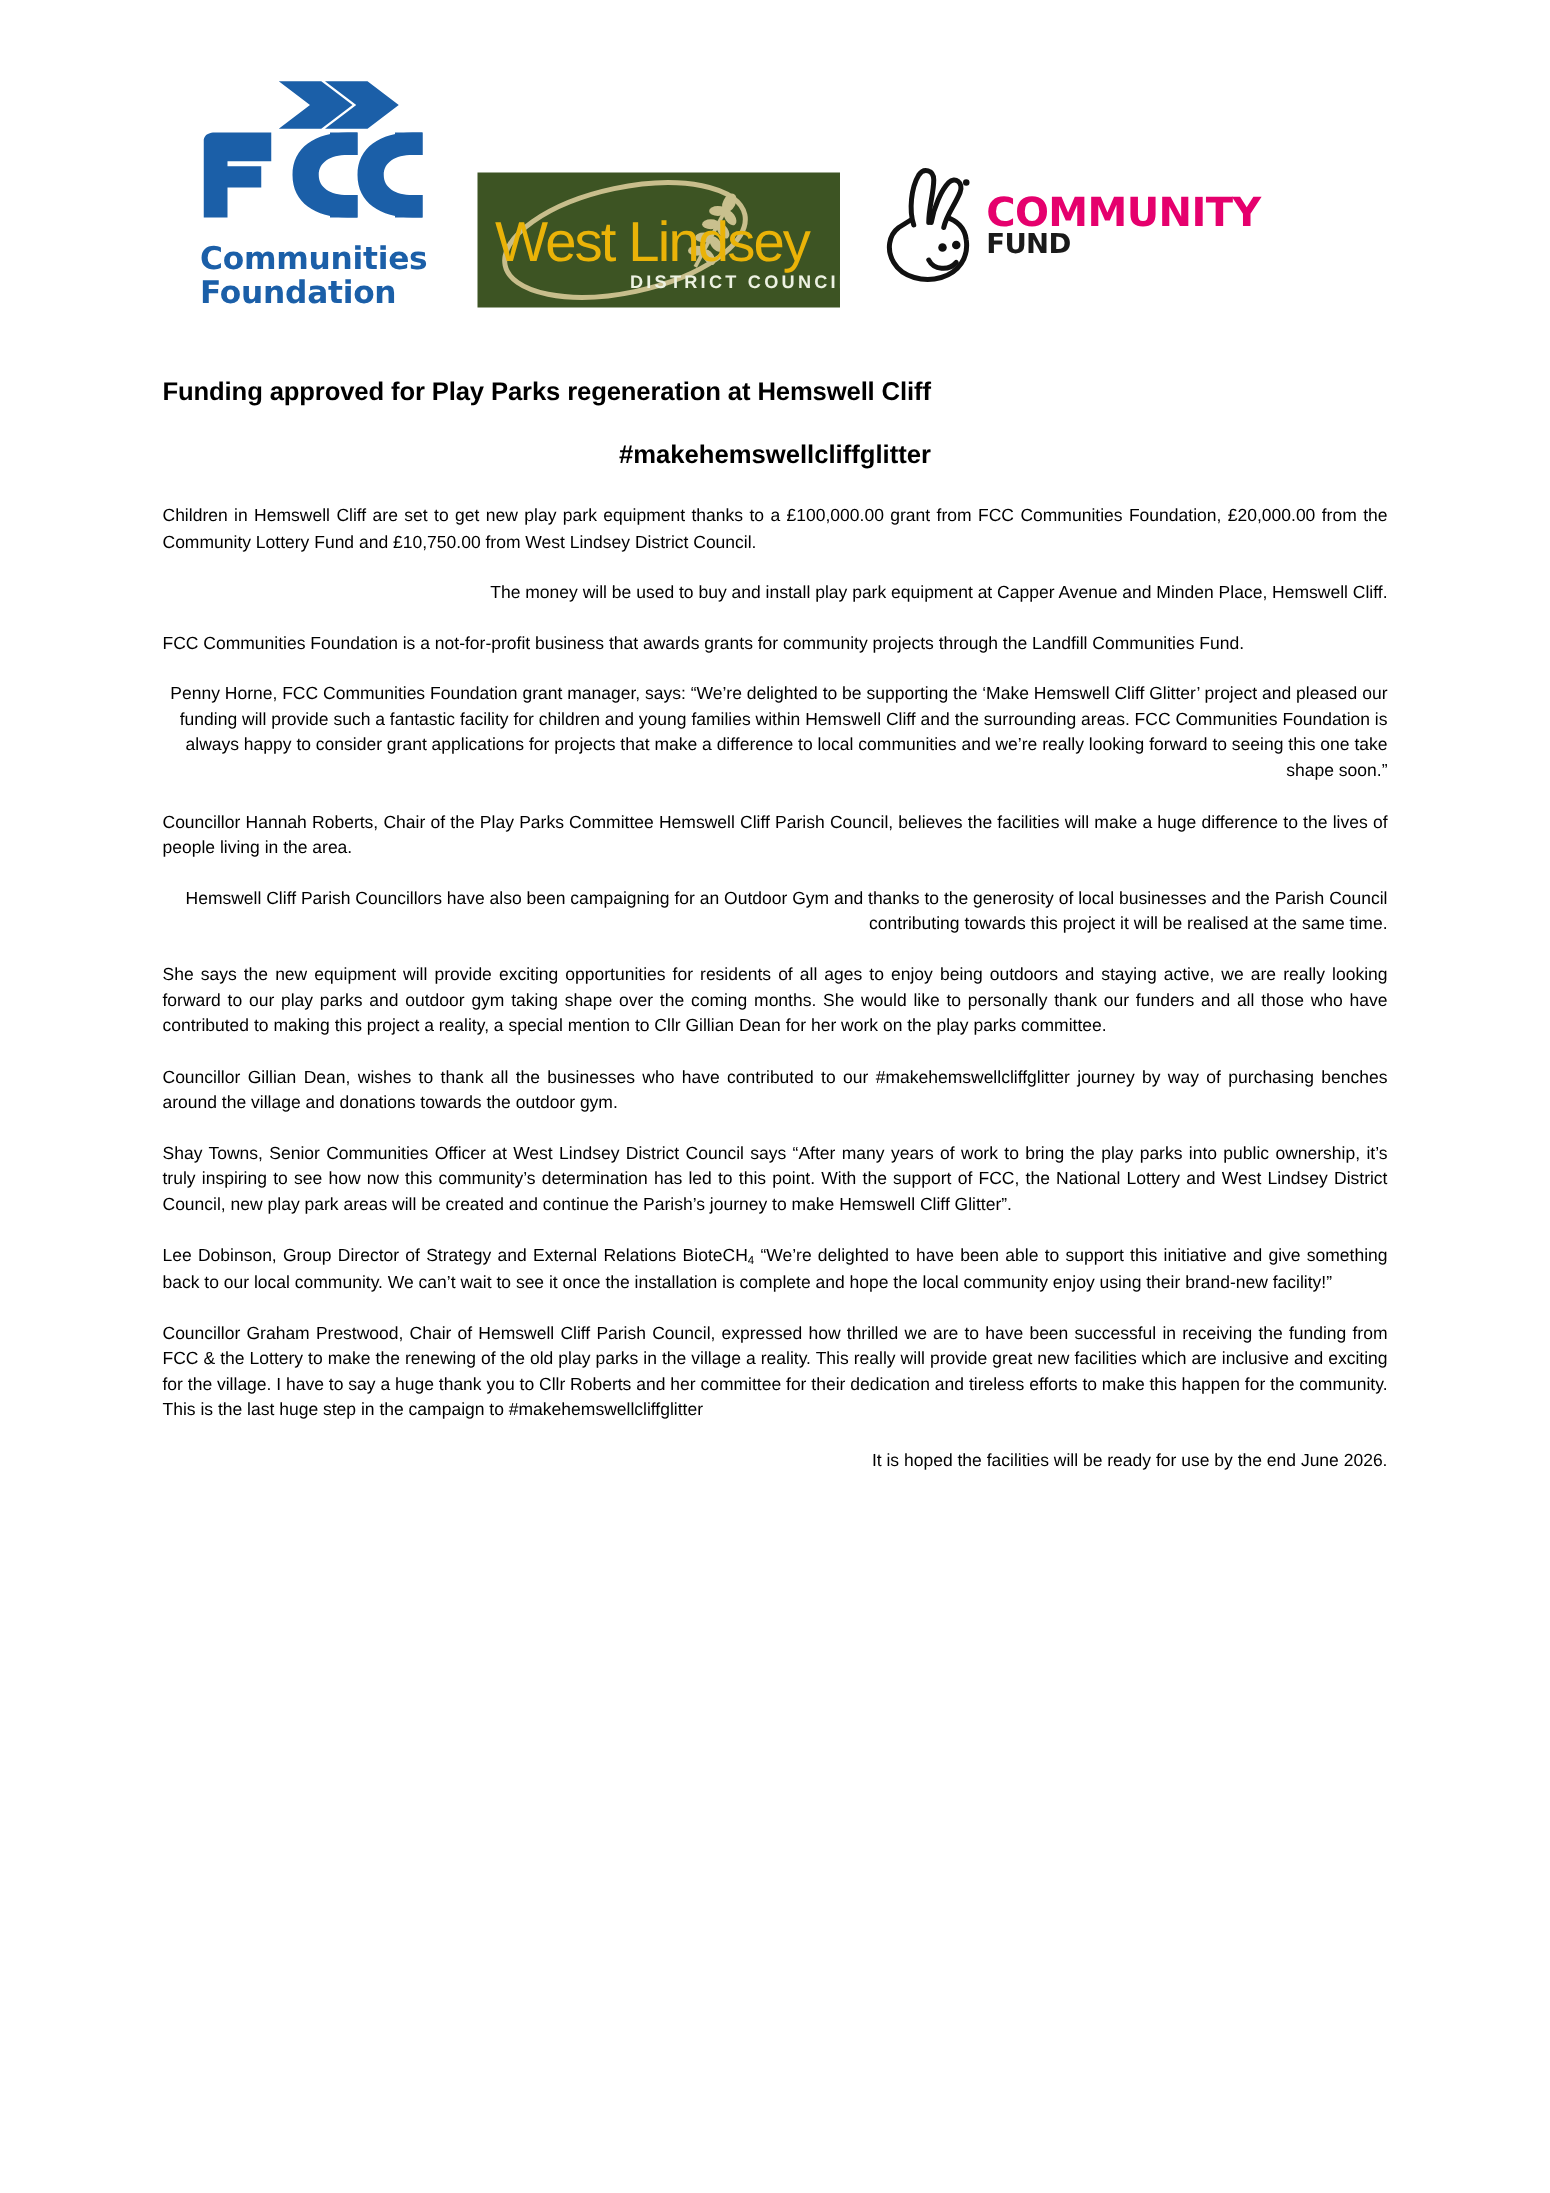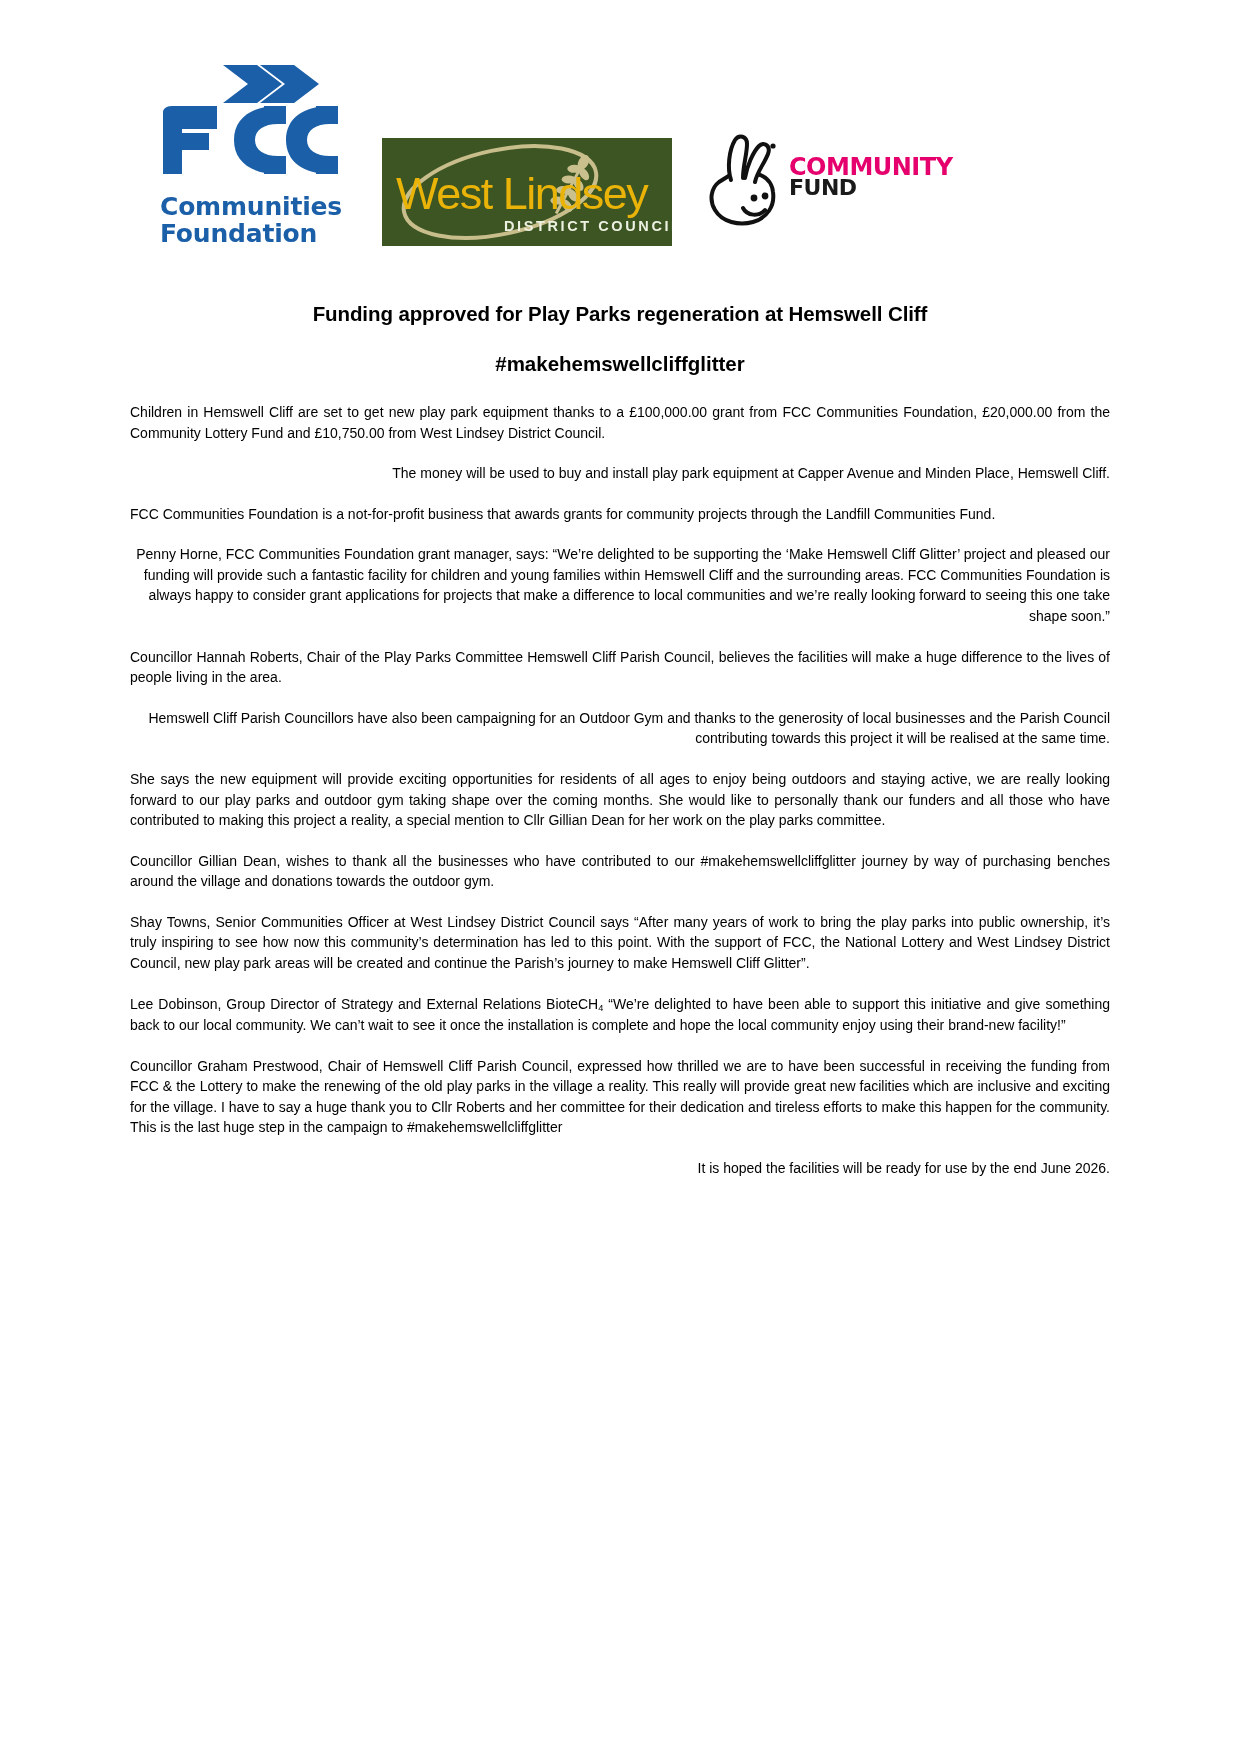"COMMUNITY" .cf-community { font-size: 24px -> 32px }
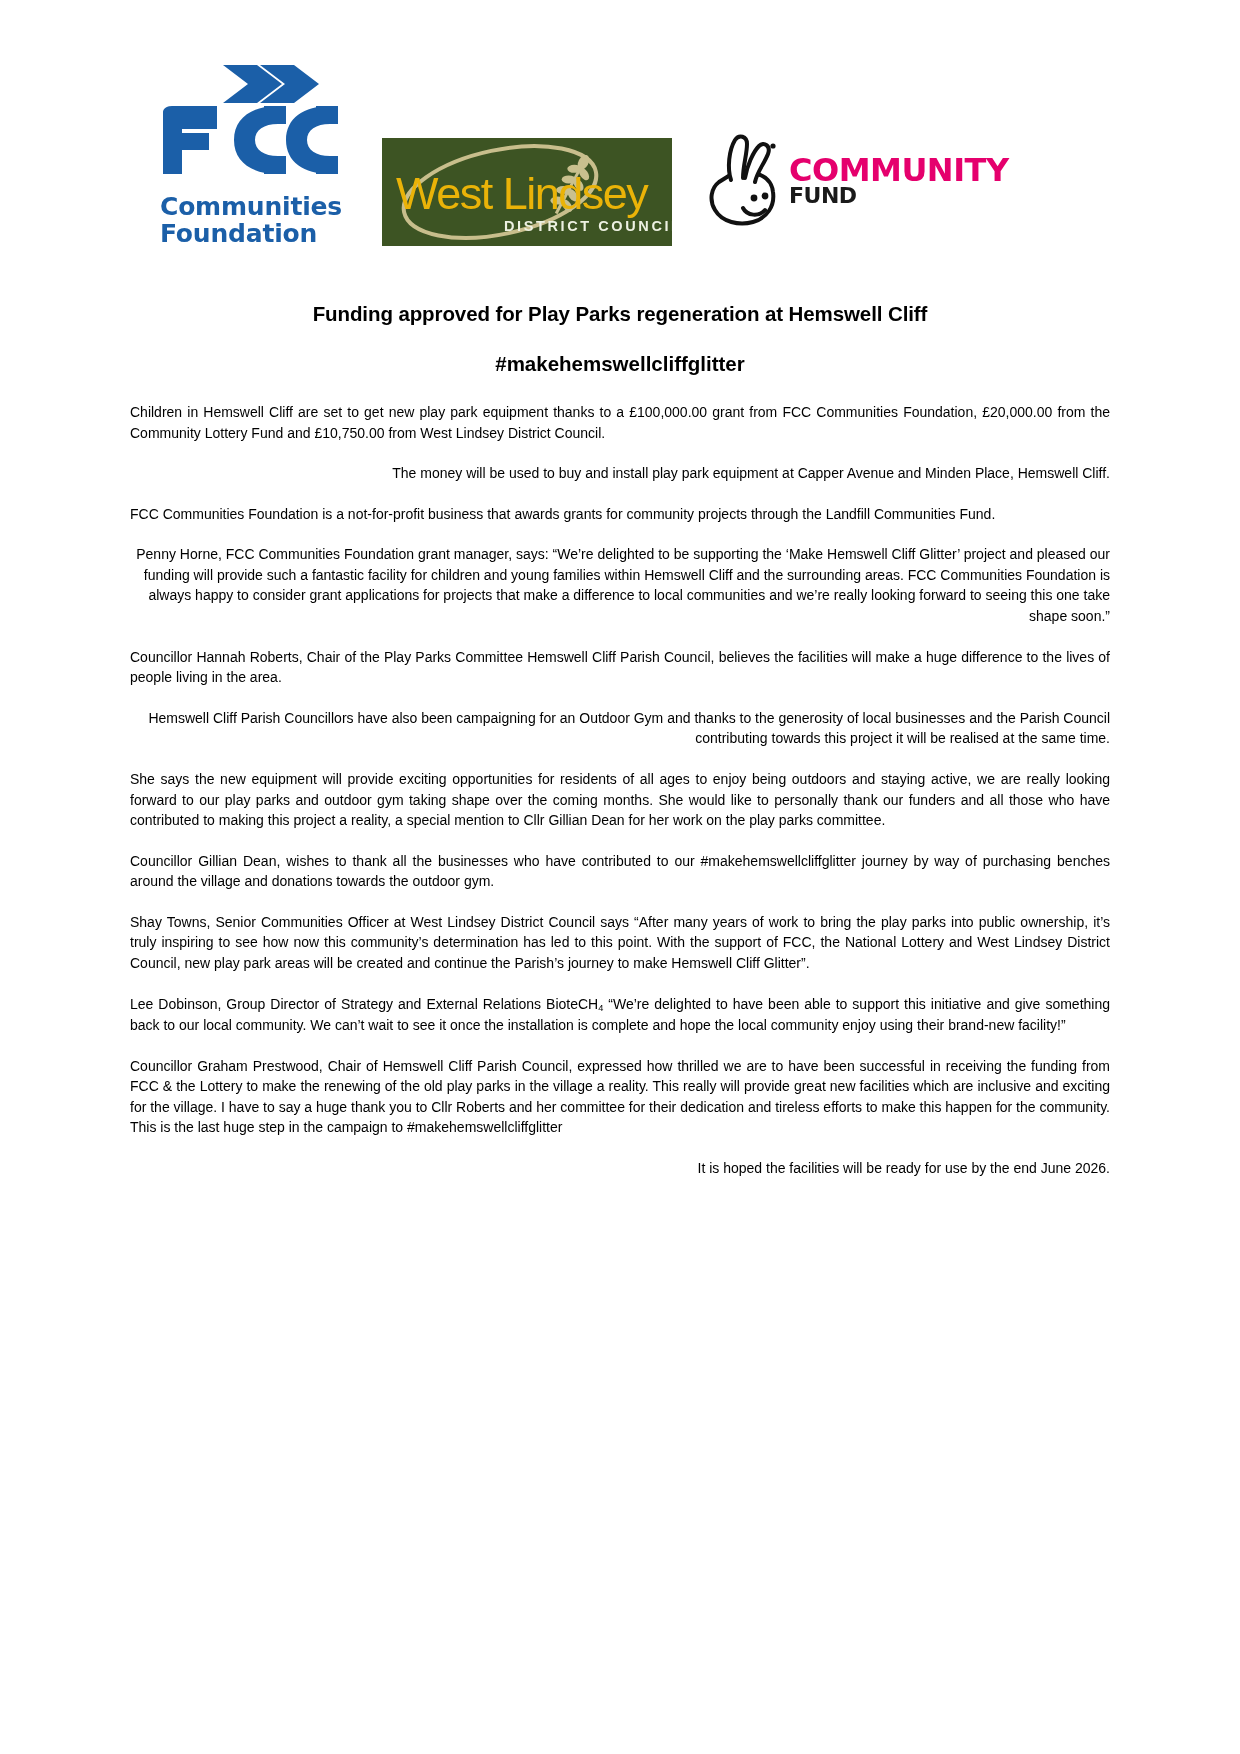"Funding approved for Play Parks" h1.headline { text-align: center -> none }
